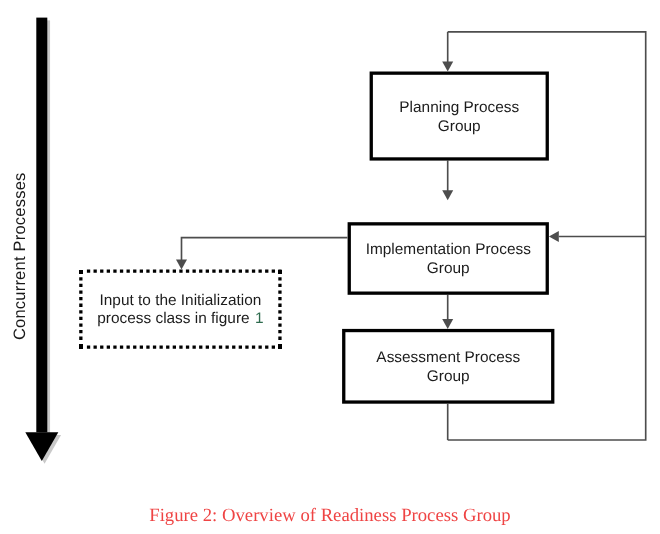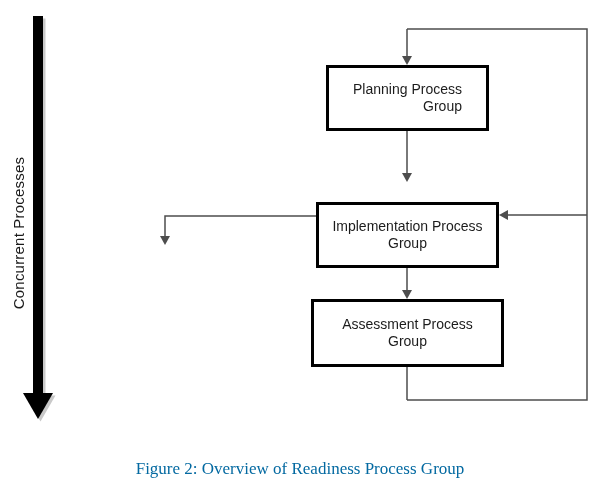"Planning Process" .node.planning { height: 66px -> 81px; left: 326px -> 336px; text-align: right -> none }
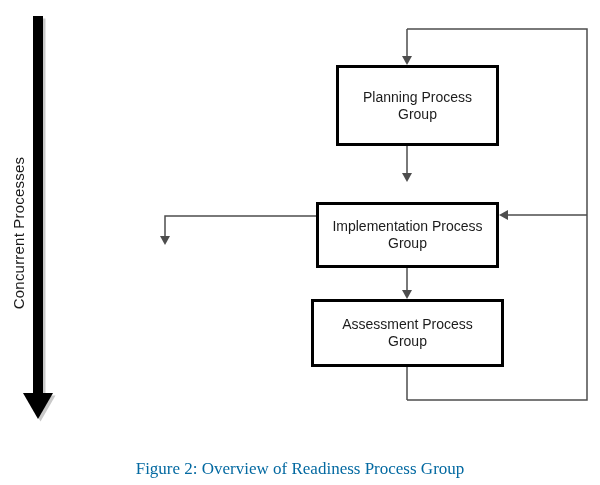"Input to the Initialization" div.node { html: none -> <div> <span><span>Input to the Initialization process class in figure </span><span>1</span></span> </div> }
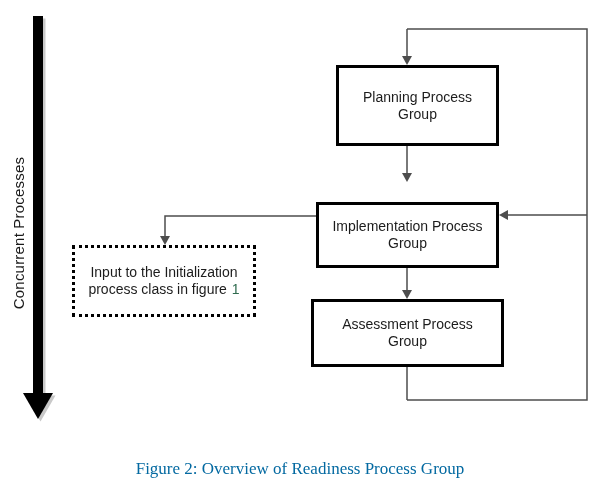"Figure 2: Overview of Readiness" .caption { color: #0369a1 -> #ef4444 }
